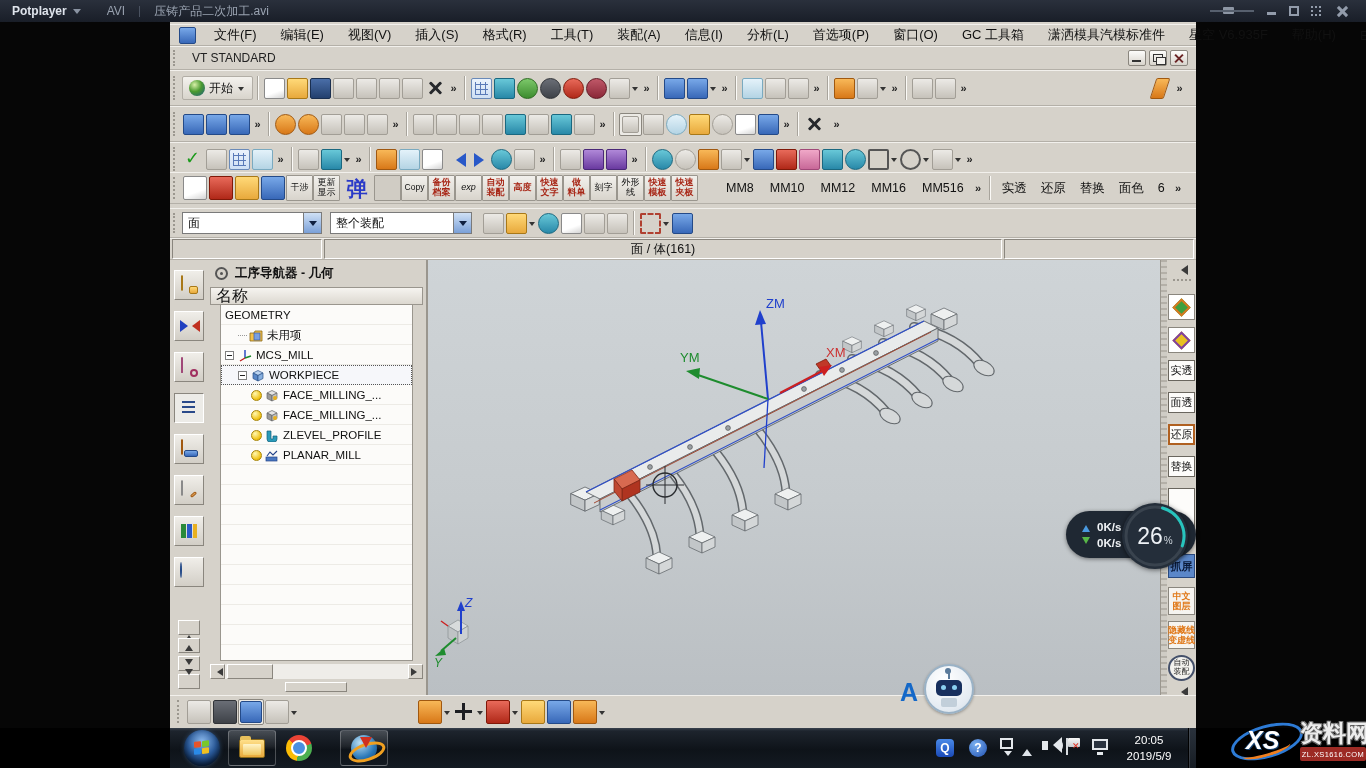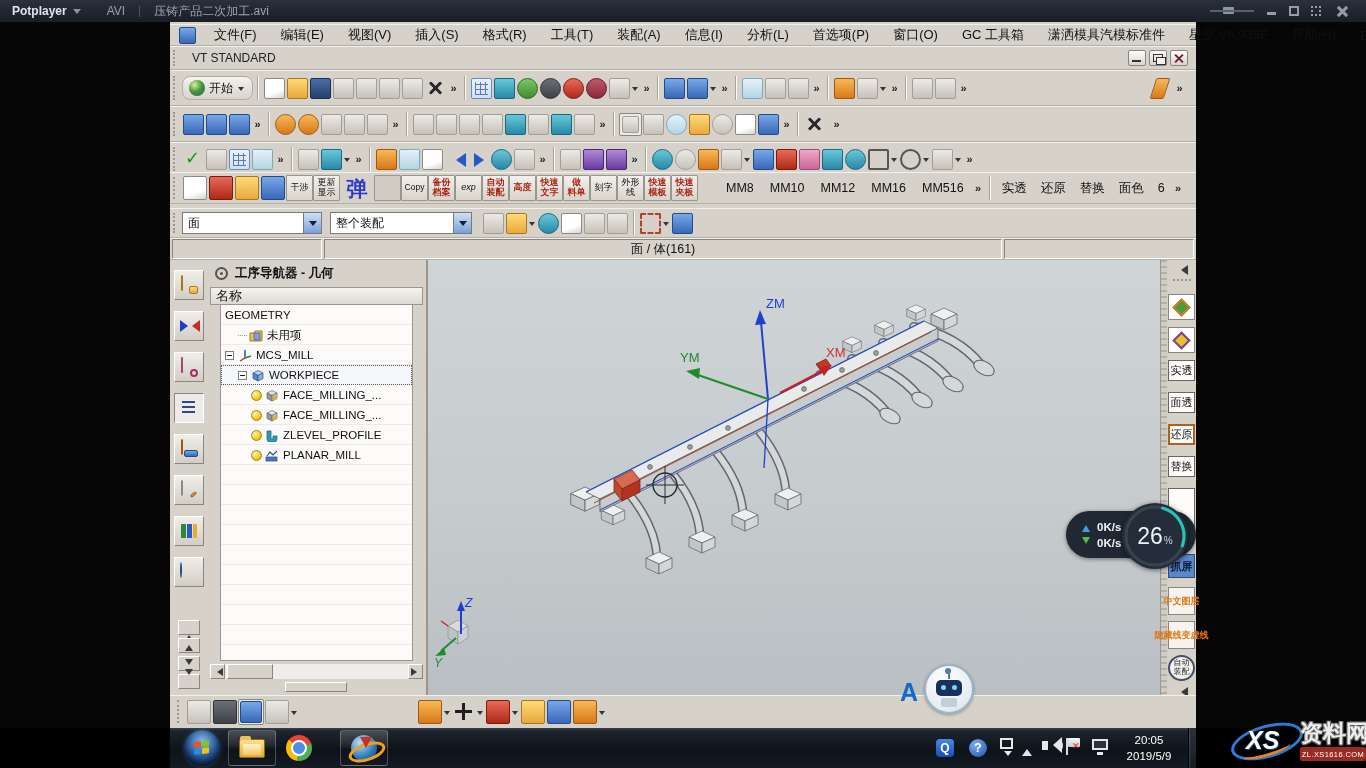"开始" .tbtn { border-radius: 8px -> 2px }
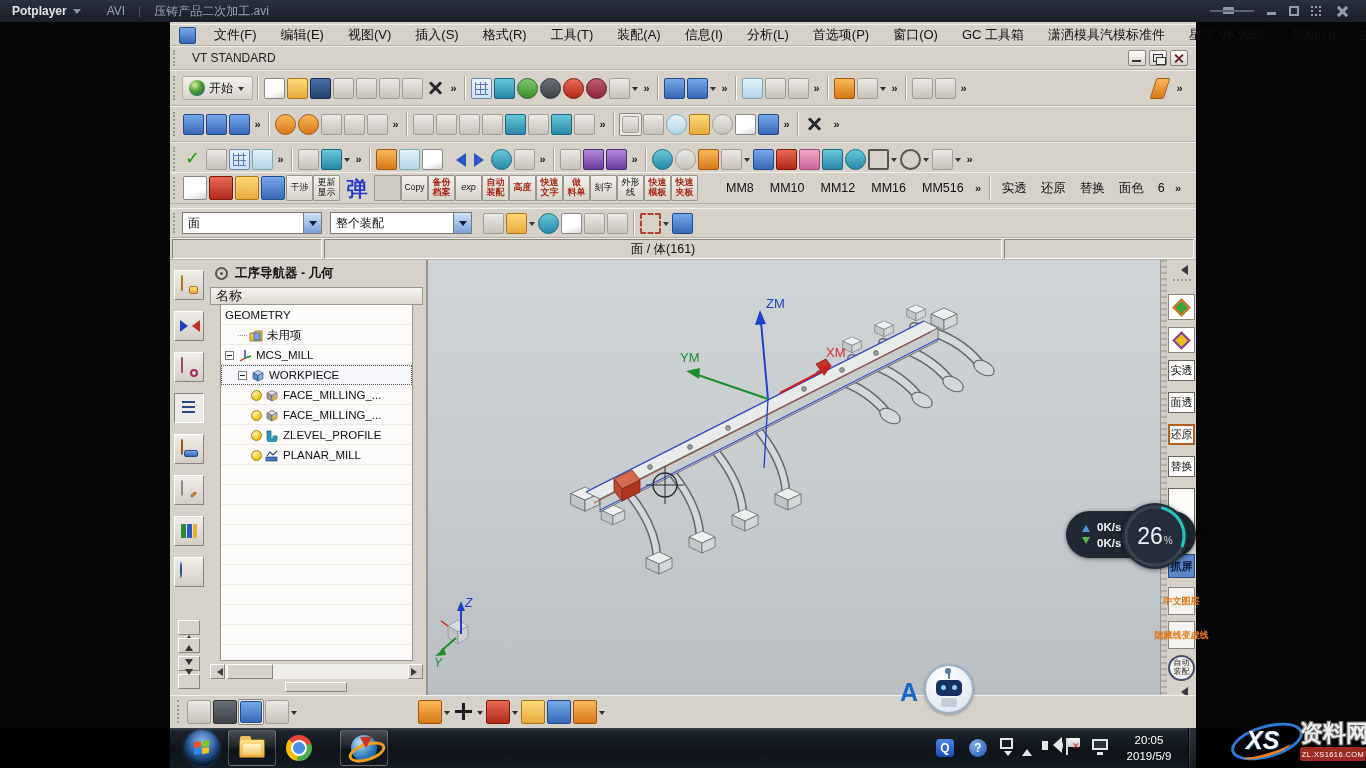"名称" .pcol { font-size: 13px -> 16px }
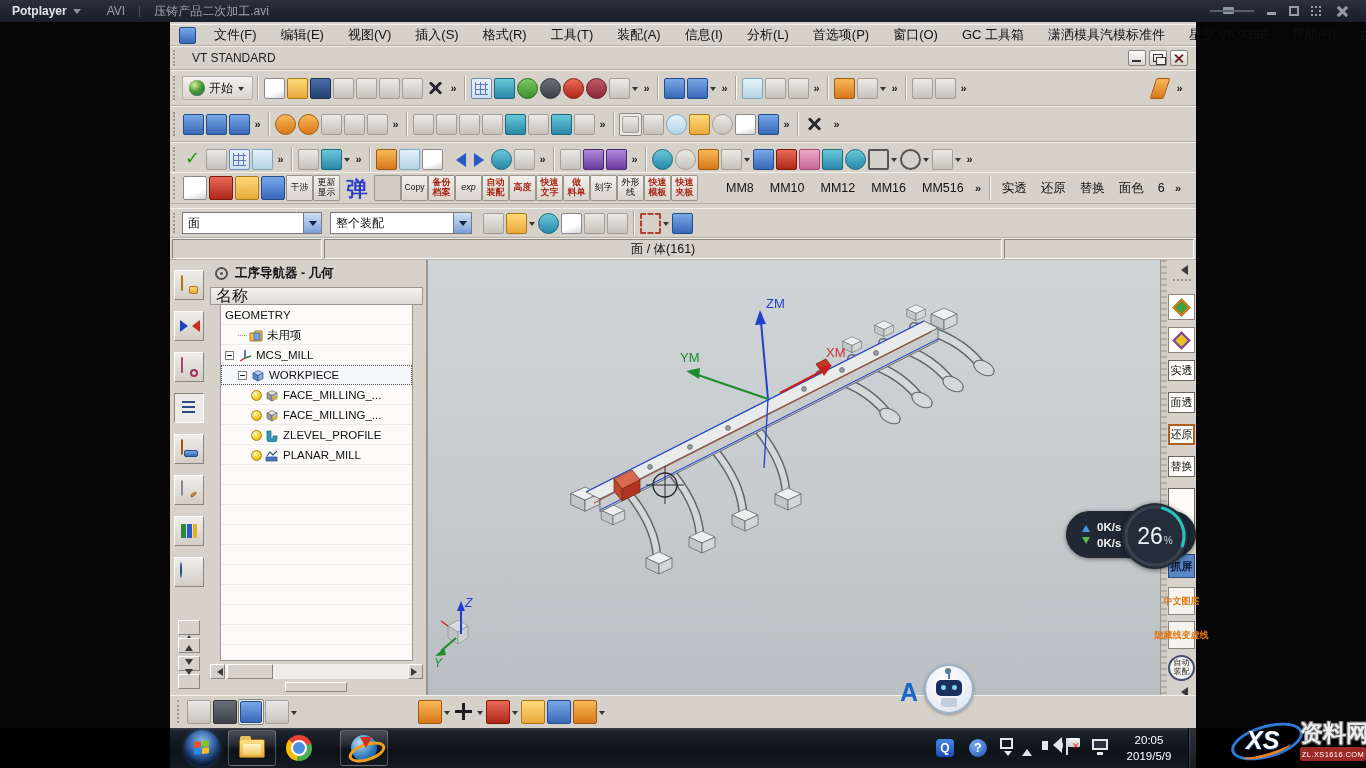"中文" .rtwo { flex-direction: row -> column }
